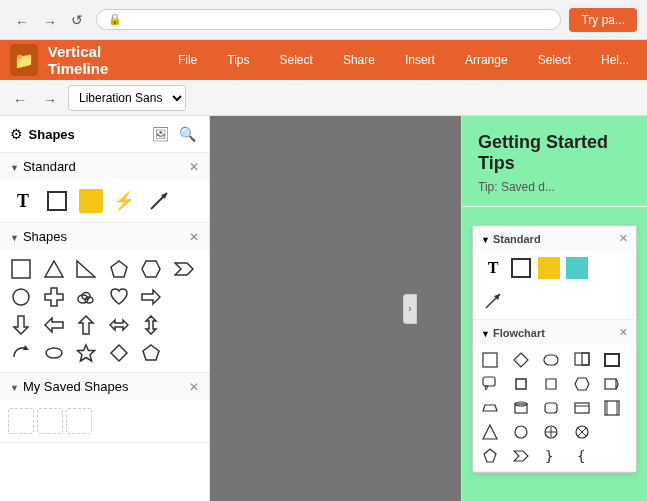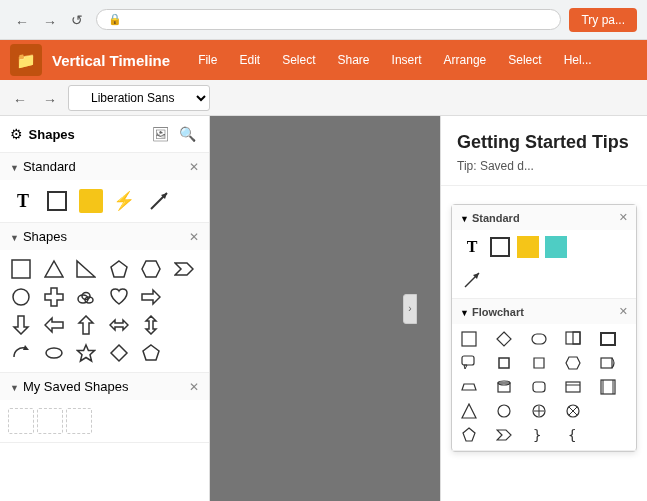"File" .menu-bar { gap: 6px -> 14px }
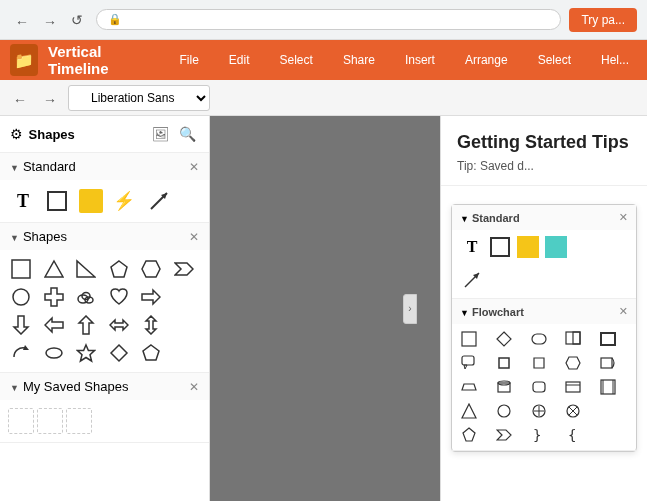"Edit" span.menu-item { text: Edit -> Tips }
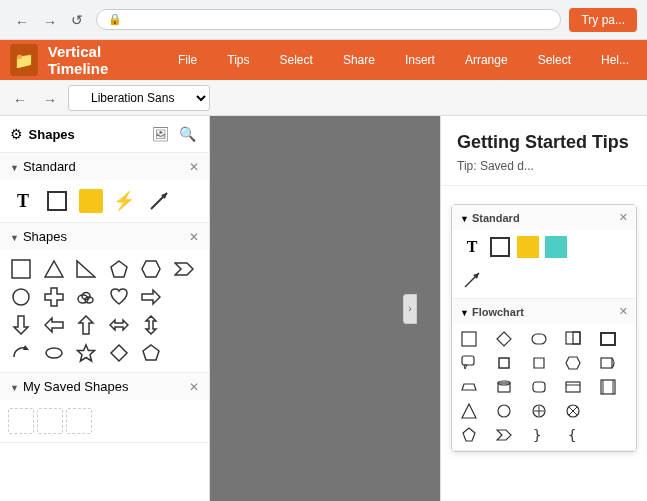"Liberation Sans" .font-select { padding: 2px 18px -> 2px 6px }
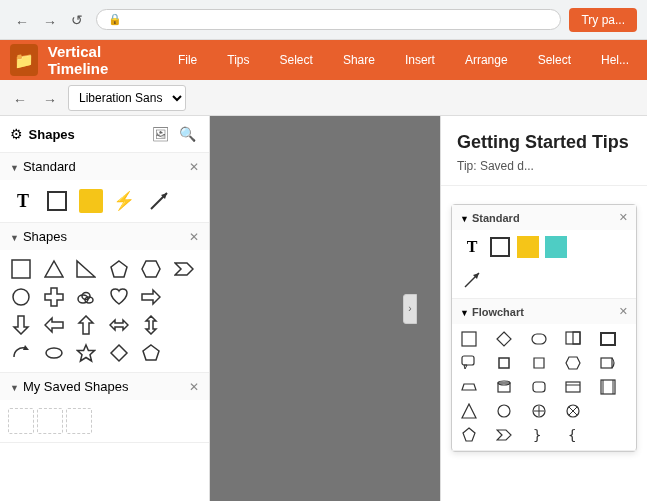"Getting Started Tips" .tips-panel { background: #ffffff -> #86efac; width: 207px -> 186px }
